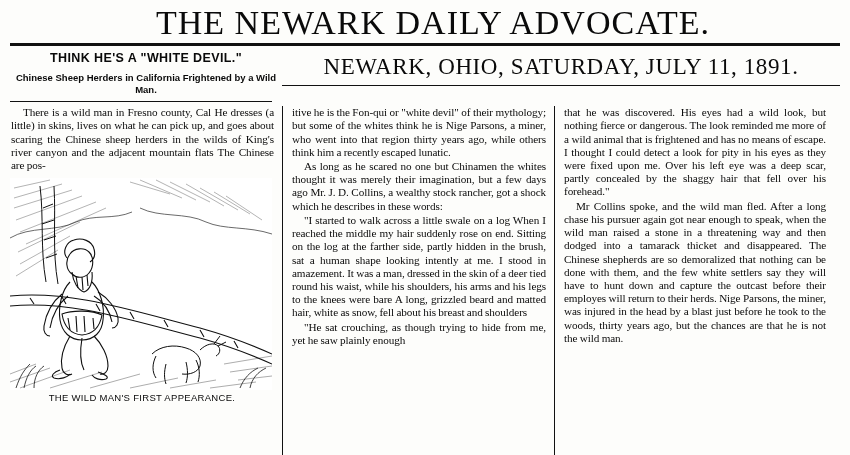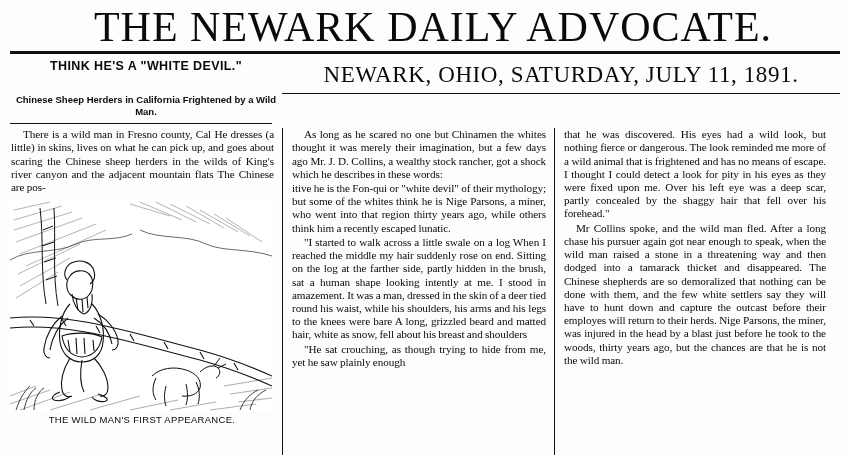"THE NEWARK DAILY ADVOCATE." .masthead-title { font-size: 42px -> 34px }
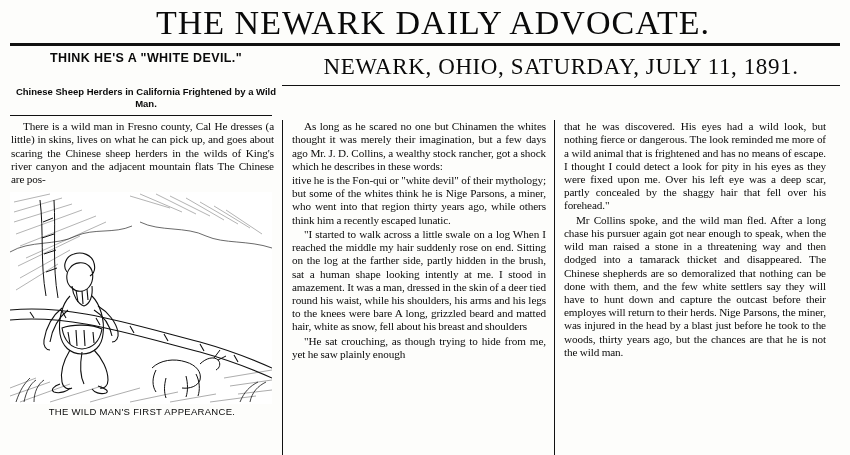"Chinese Sheep Herders in California" .headline-2 { margin-top: 21px -> 7px }
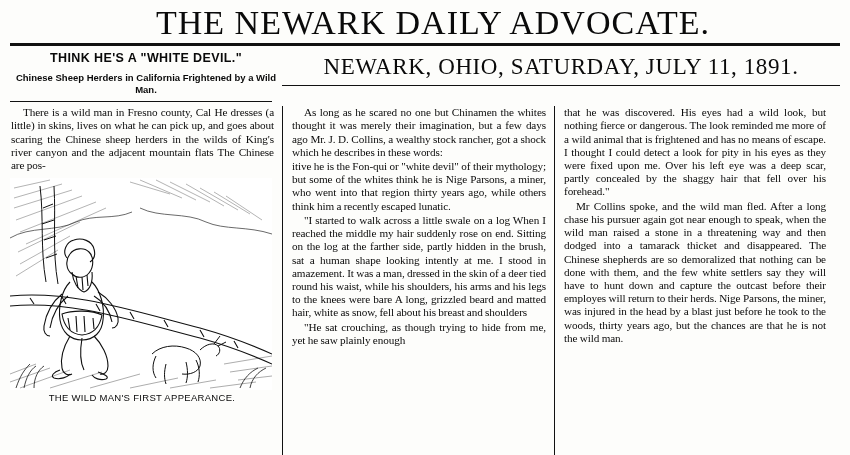"As long as he scared" p.body-text { order: before "itive he is the Fon-qui" -> after "itive he is the Fon-qui" }
